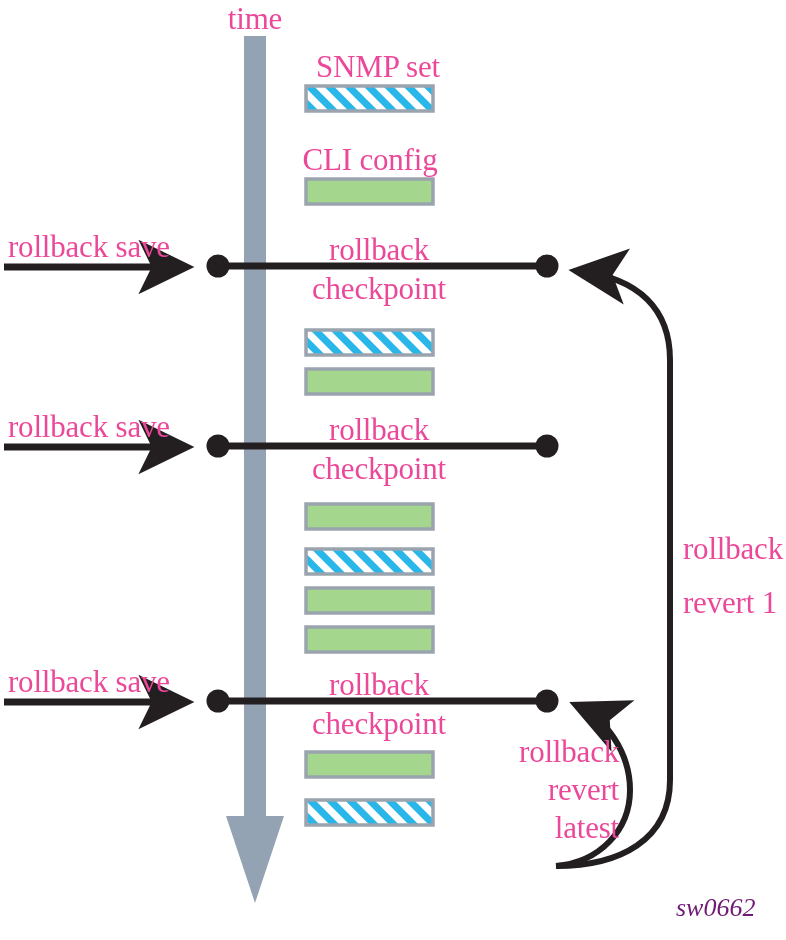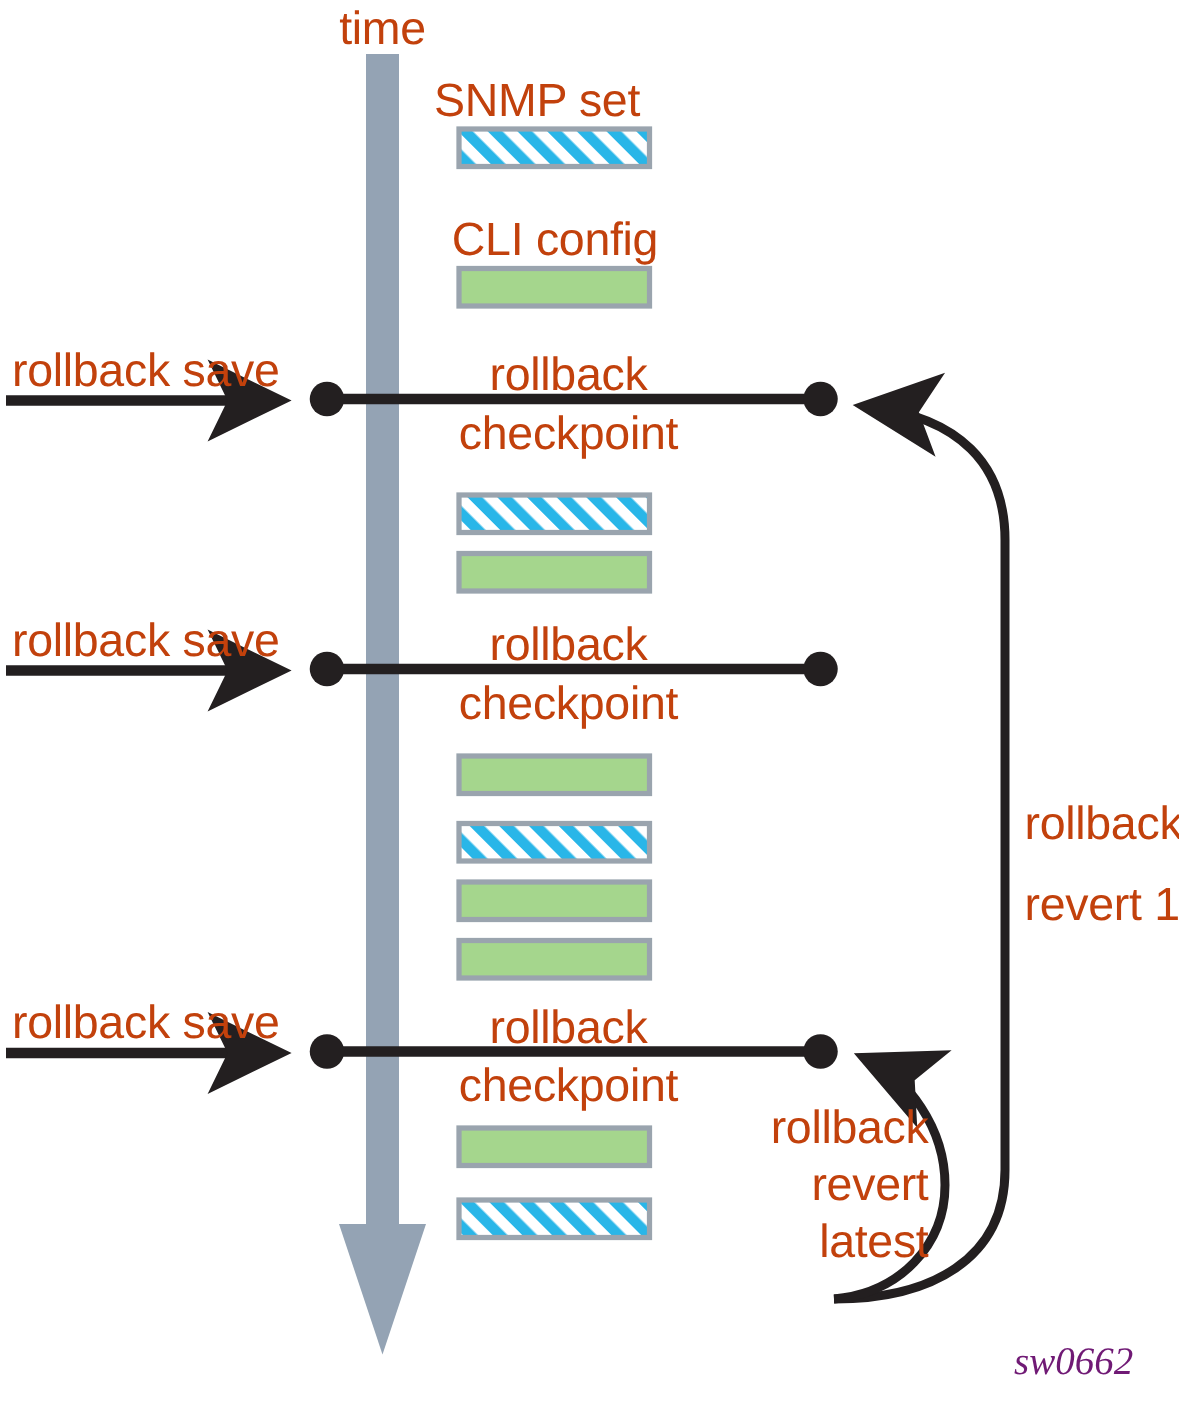"time" .lbl { color: #c2410c -> #ec4899; font-family: Liberation Sans, sans-serif -> Liberation Serif, serif }
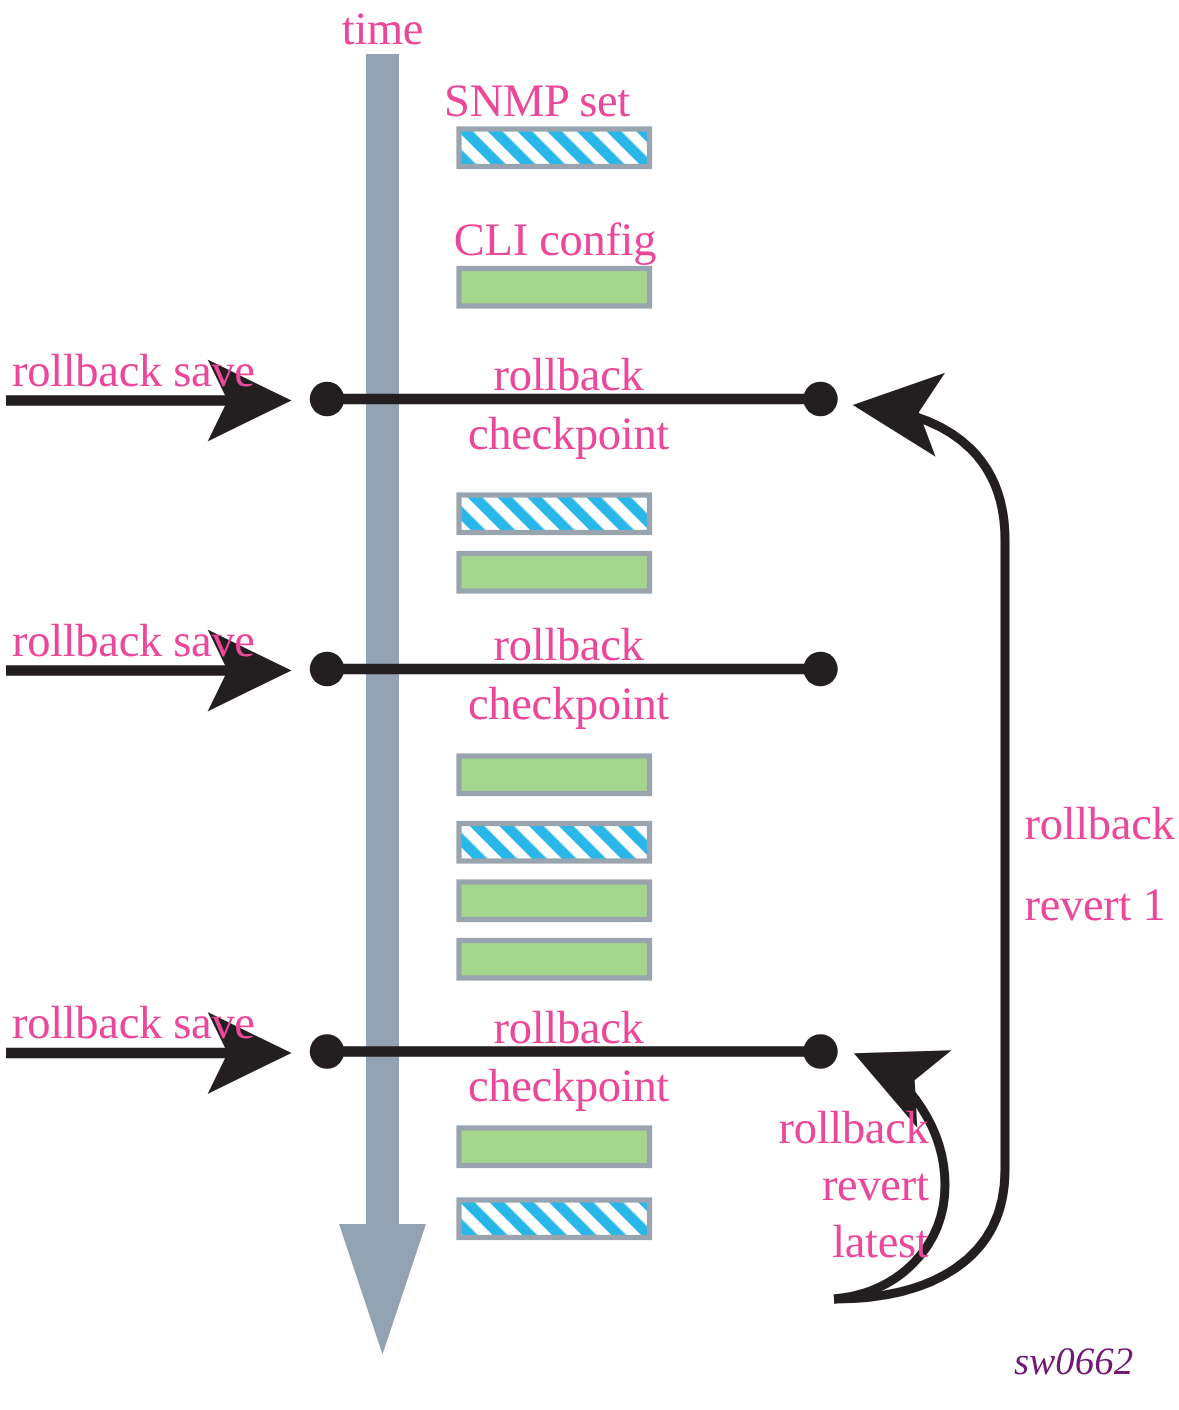"SNMP set" div.lbl { left: 272px -> 292px }
